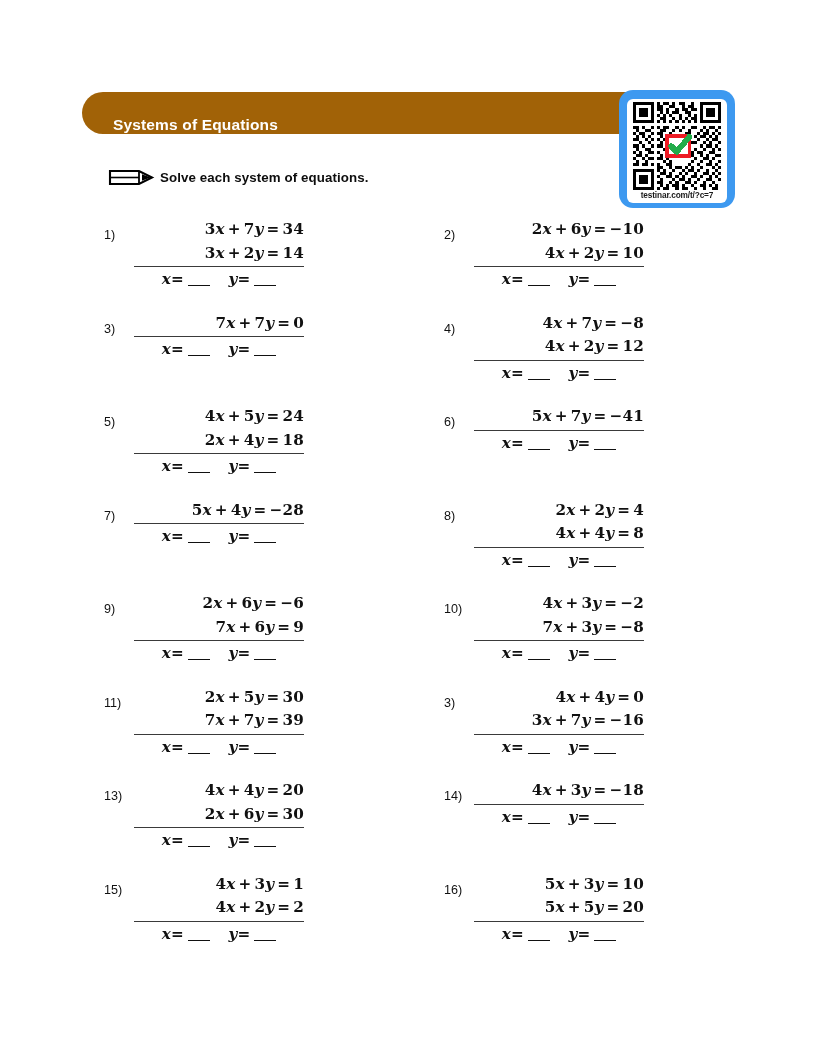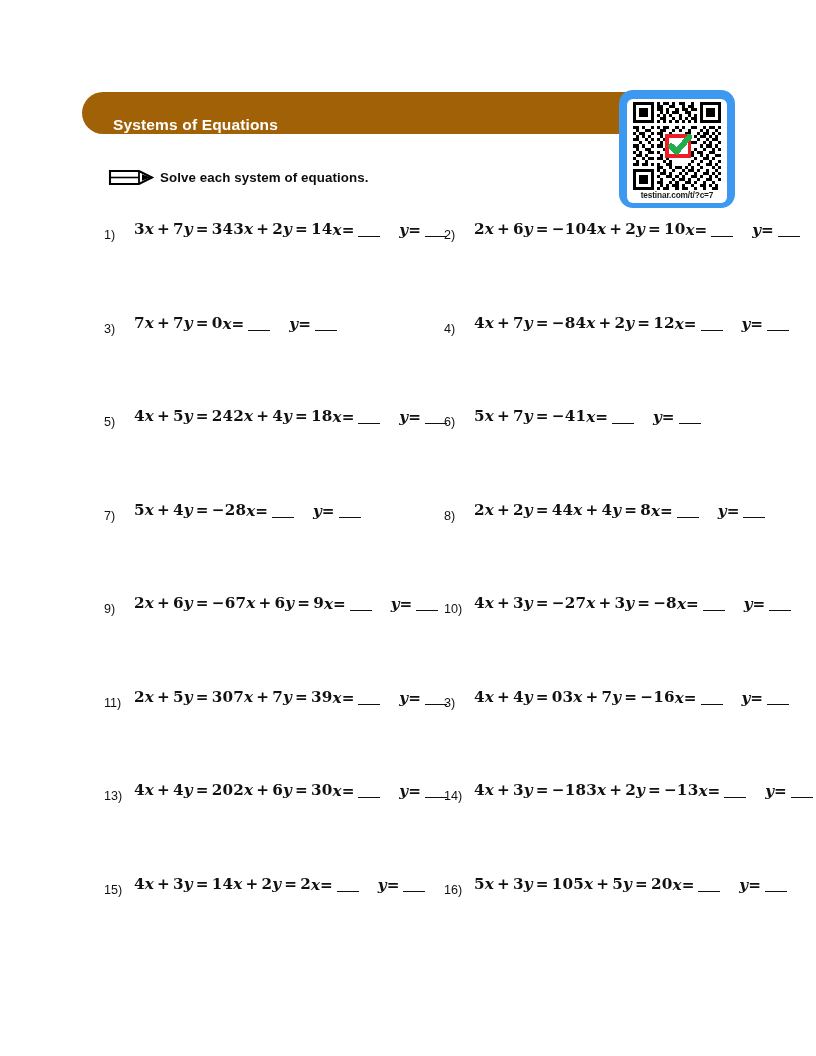"3x + 7y = 34" .problem-body { flex-direction: row -> column }
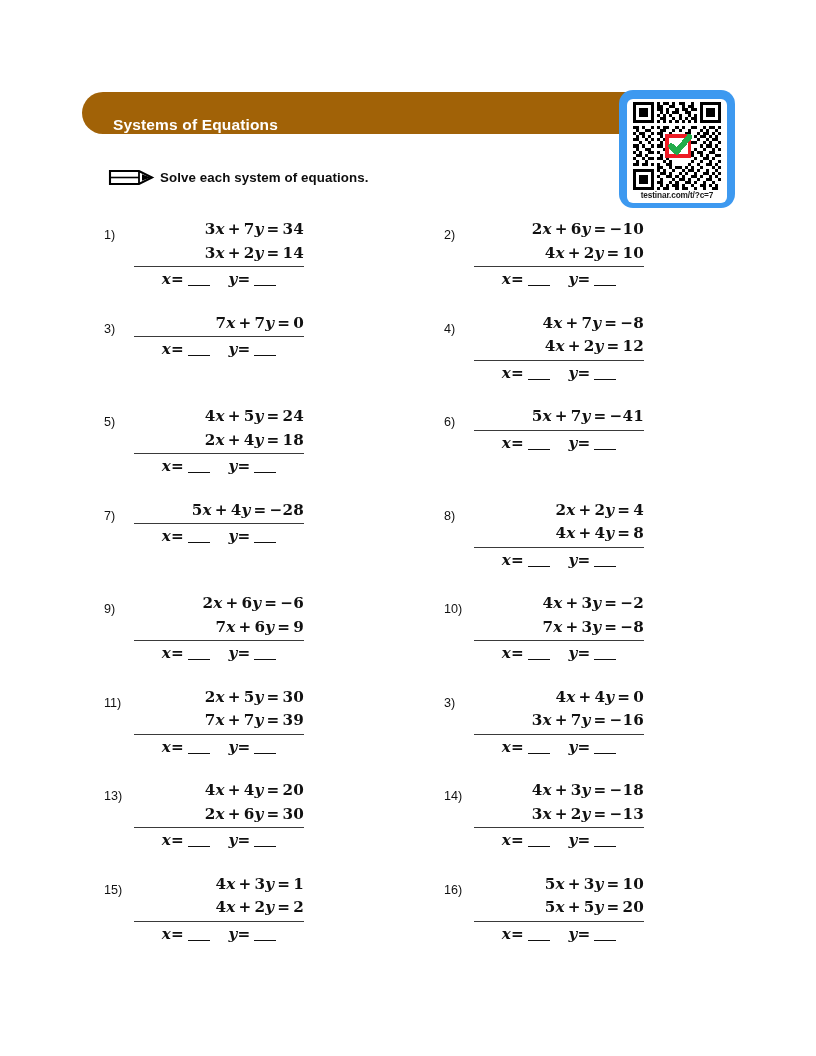"3x + 2y = −13" div.eq { html: <div><span>3</span><span>x</span><span>+</span><span>2</span><span>y</span><span>=</span><span>−13</span></div> -> none }
